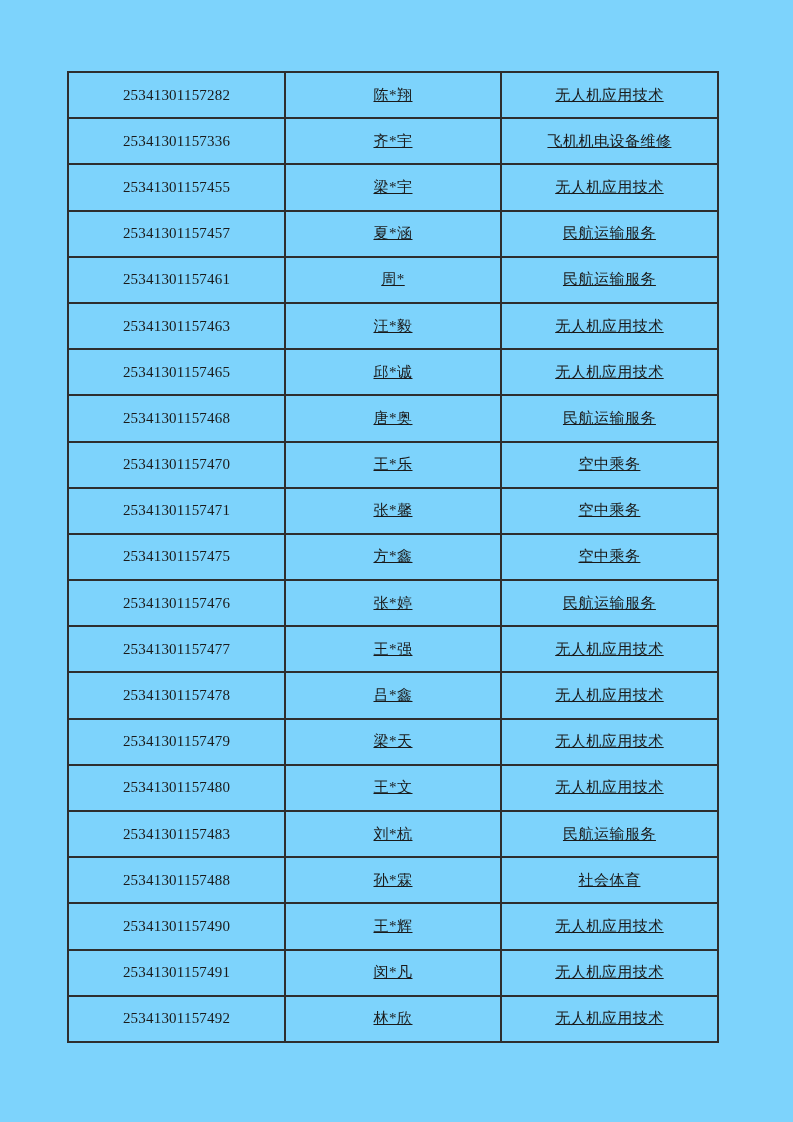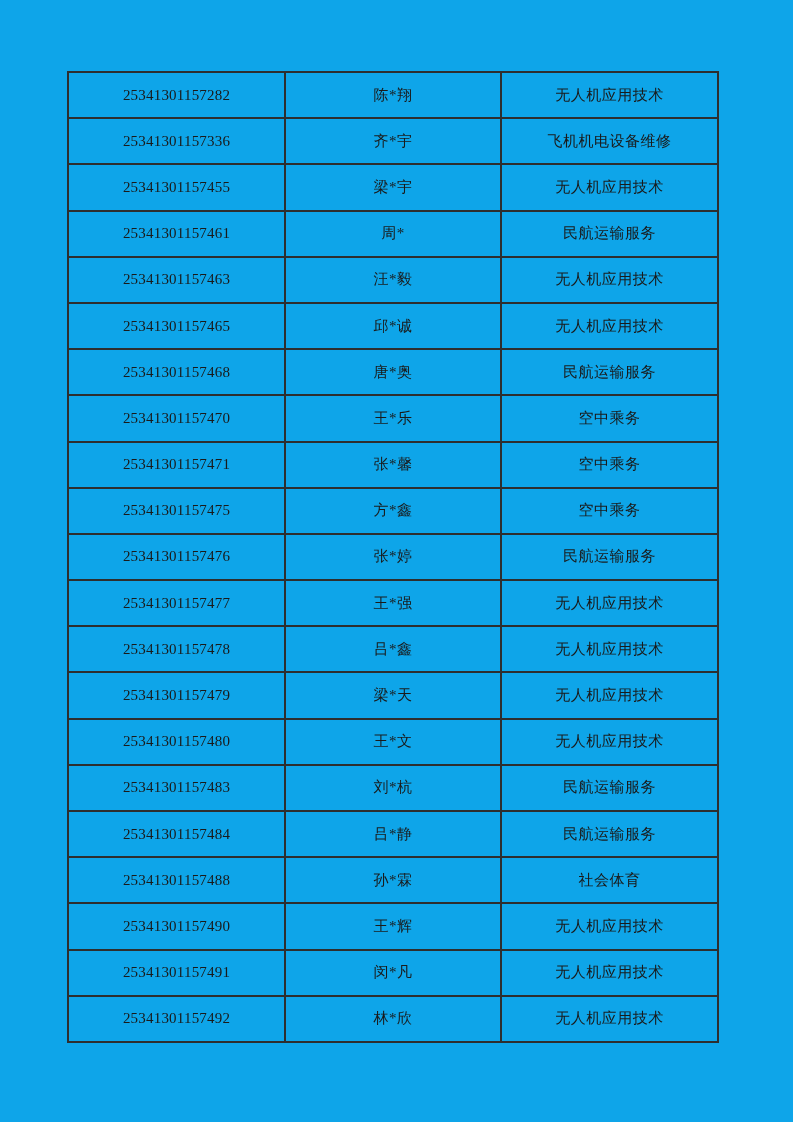"25341301157282" .page { background: #0ea5e9 -> #7dd3fc }
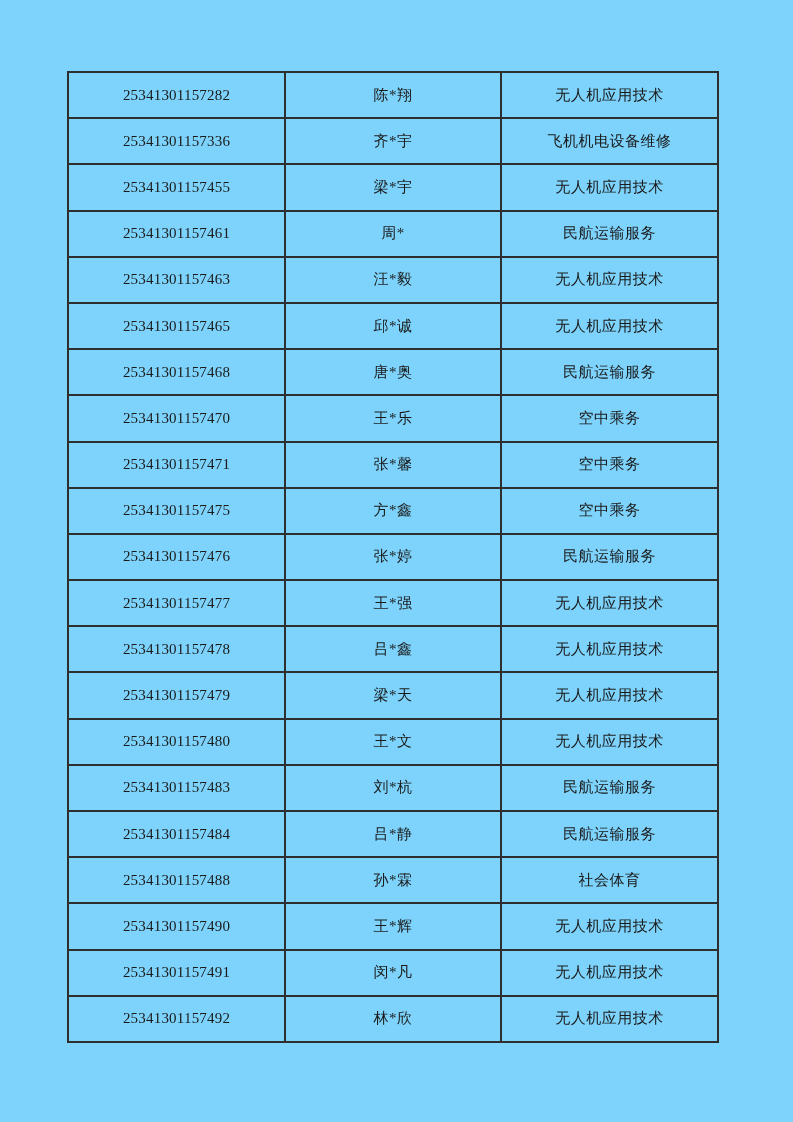"陈*翔" td.cell-name, td.cell-major { text-decoration: none -> underline }
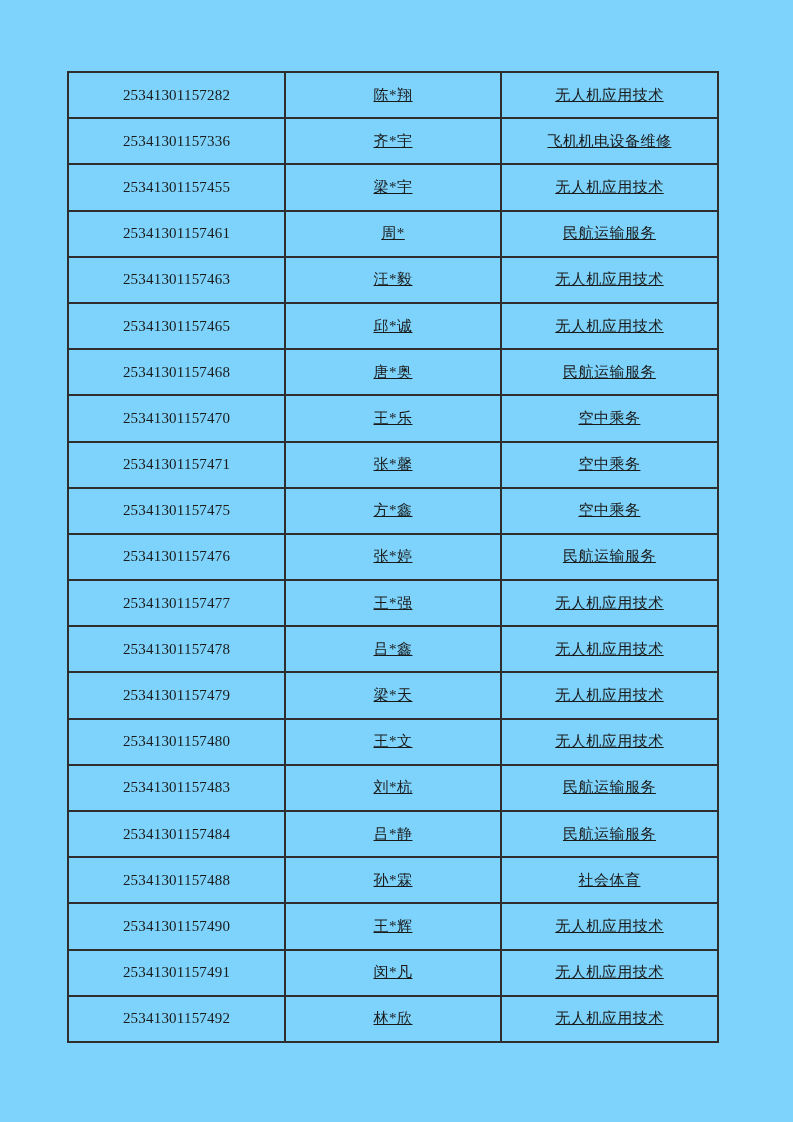"25341301157457" tr { html: none -> <tr> <td>25341301157457</td> <td>夏*涵</td> <td>民航运输服务</td> </tr> }
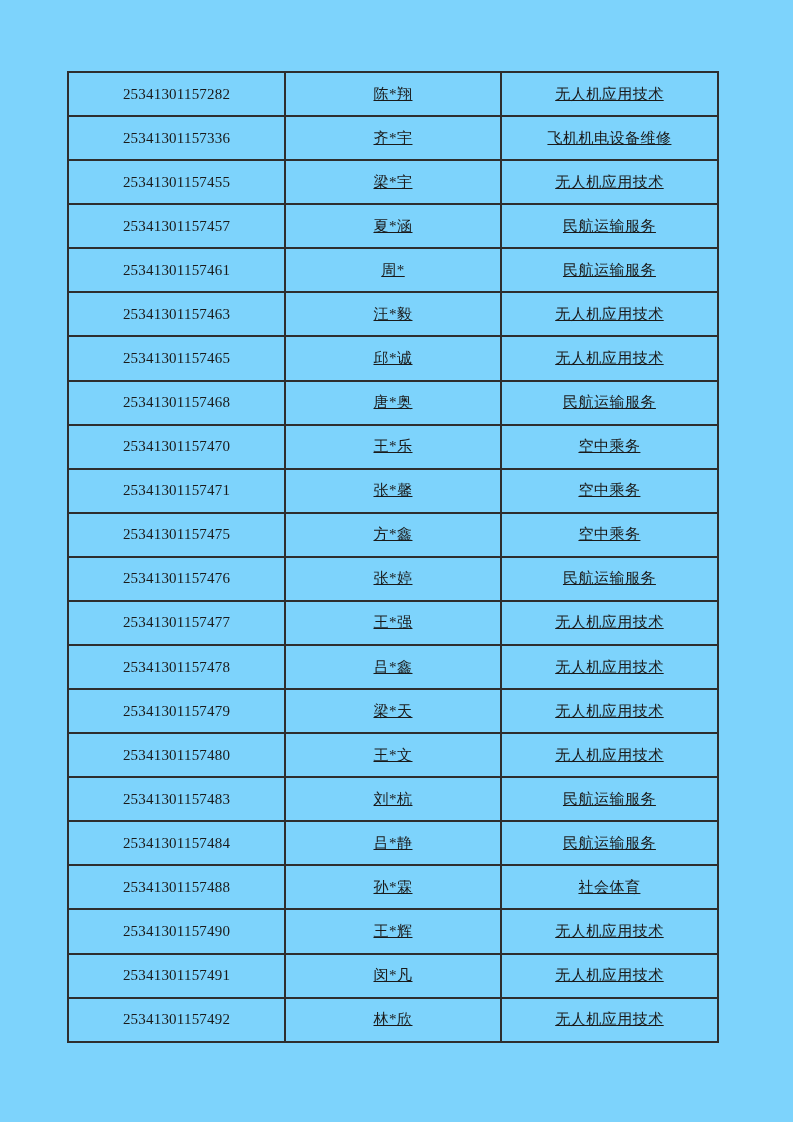"25341301157484" tr { html: <tr> <td>25341301157484</td> <td>吕*静</td> <td>民航运输服务</td> </tr> -> none }
